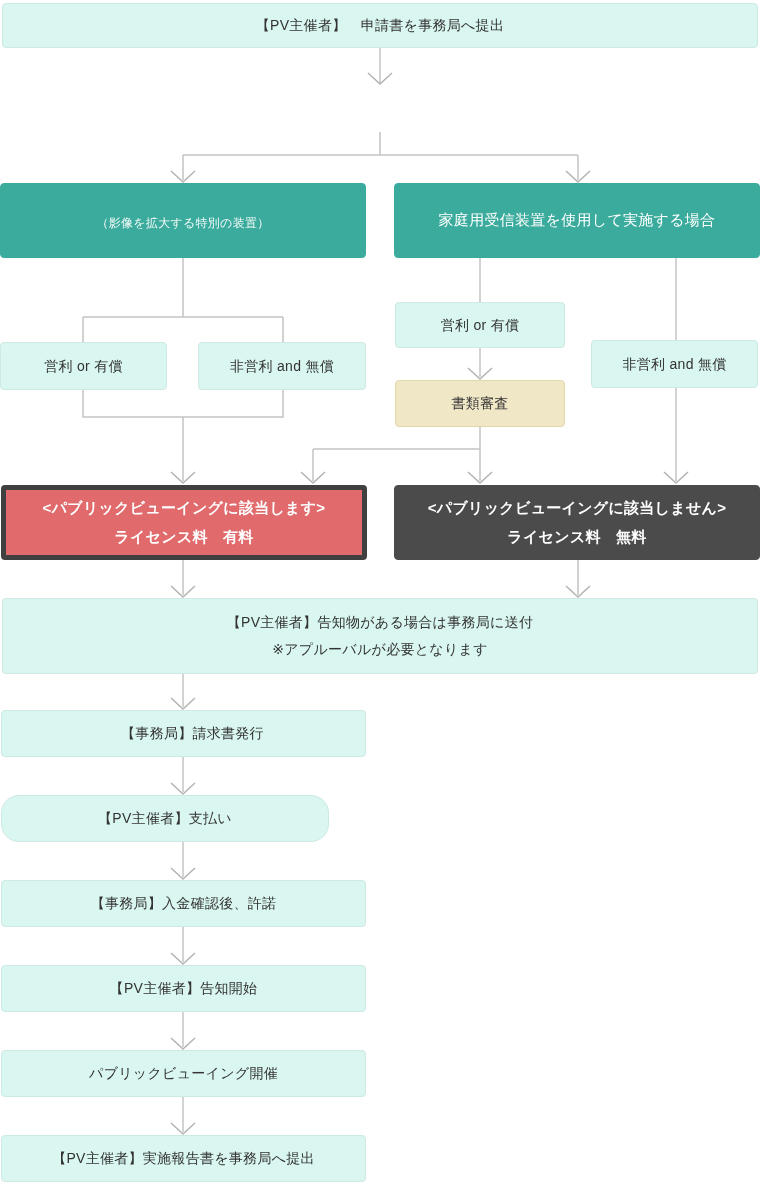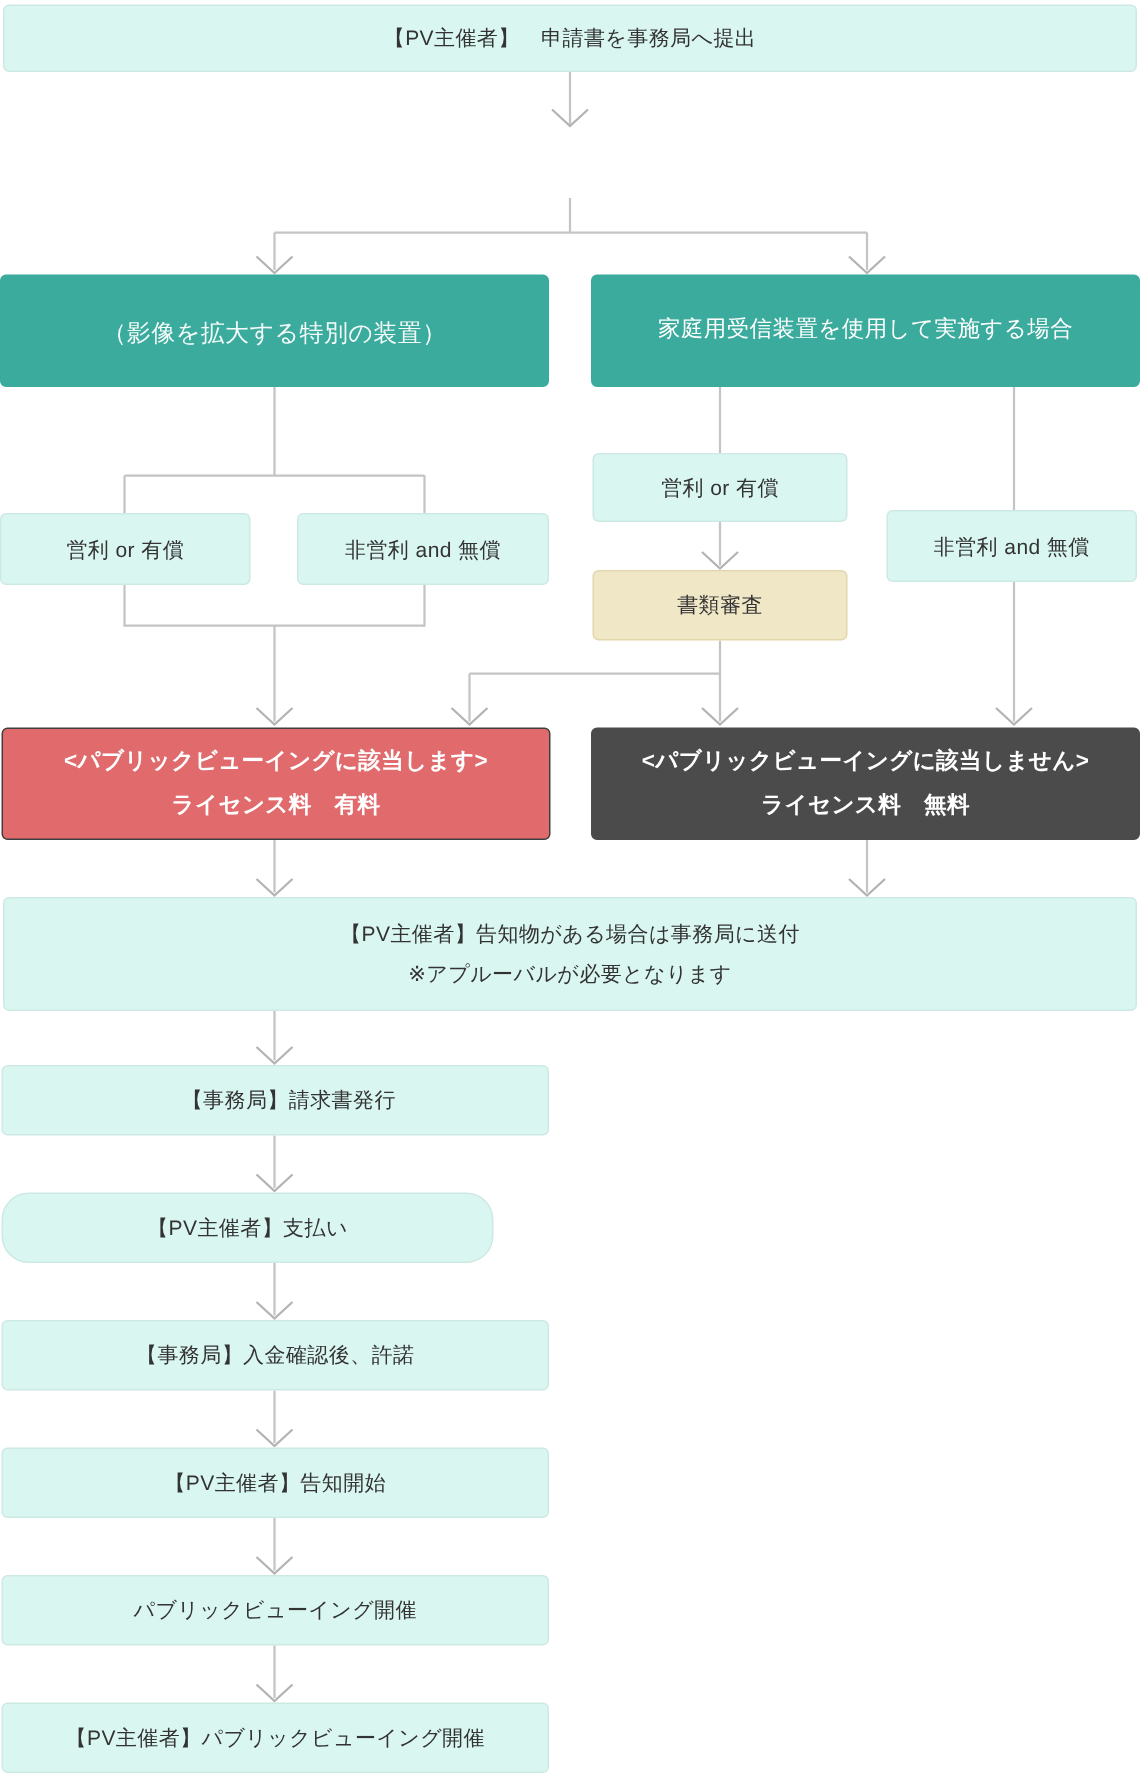"（影像を拡大する特別の装置）" .teal .subtitle { font-size: 16px -> 12px }
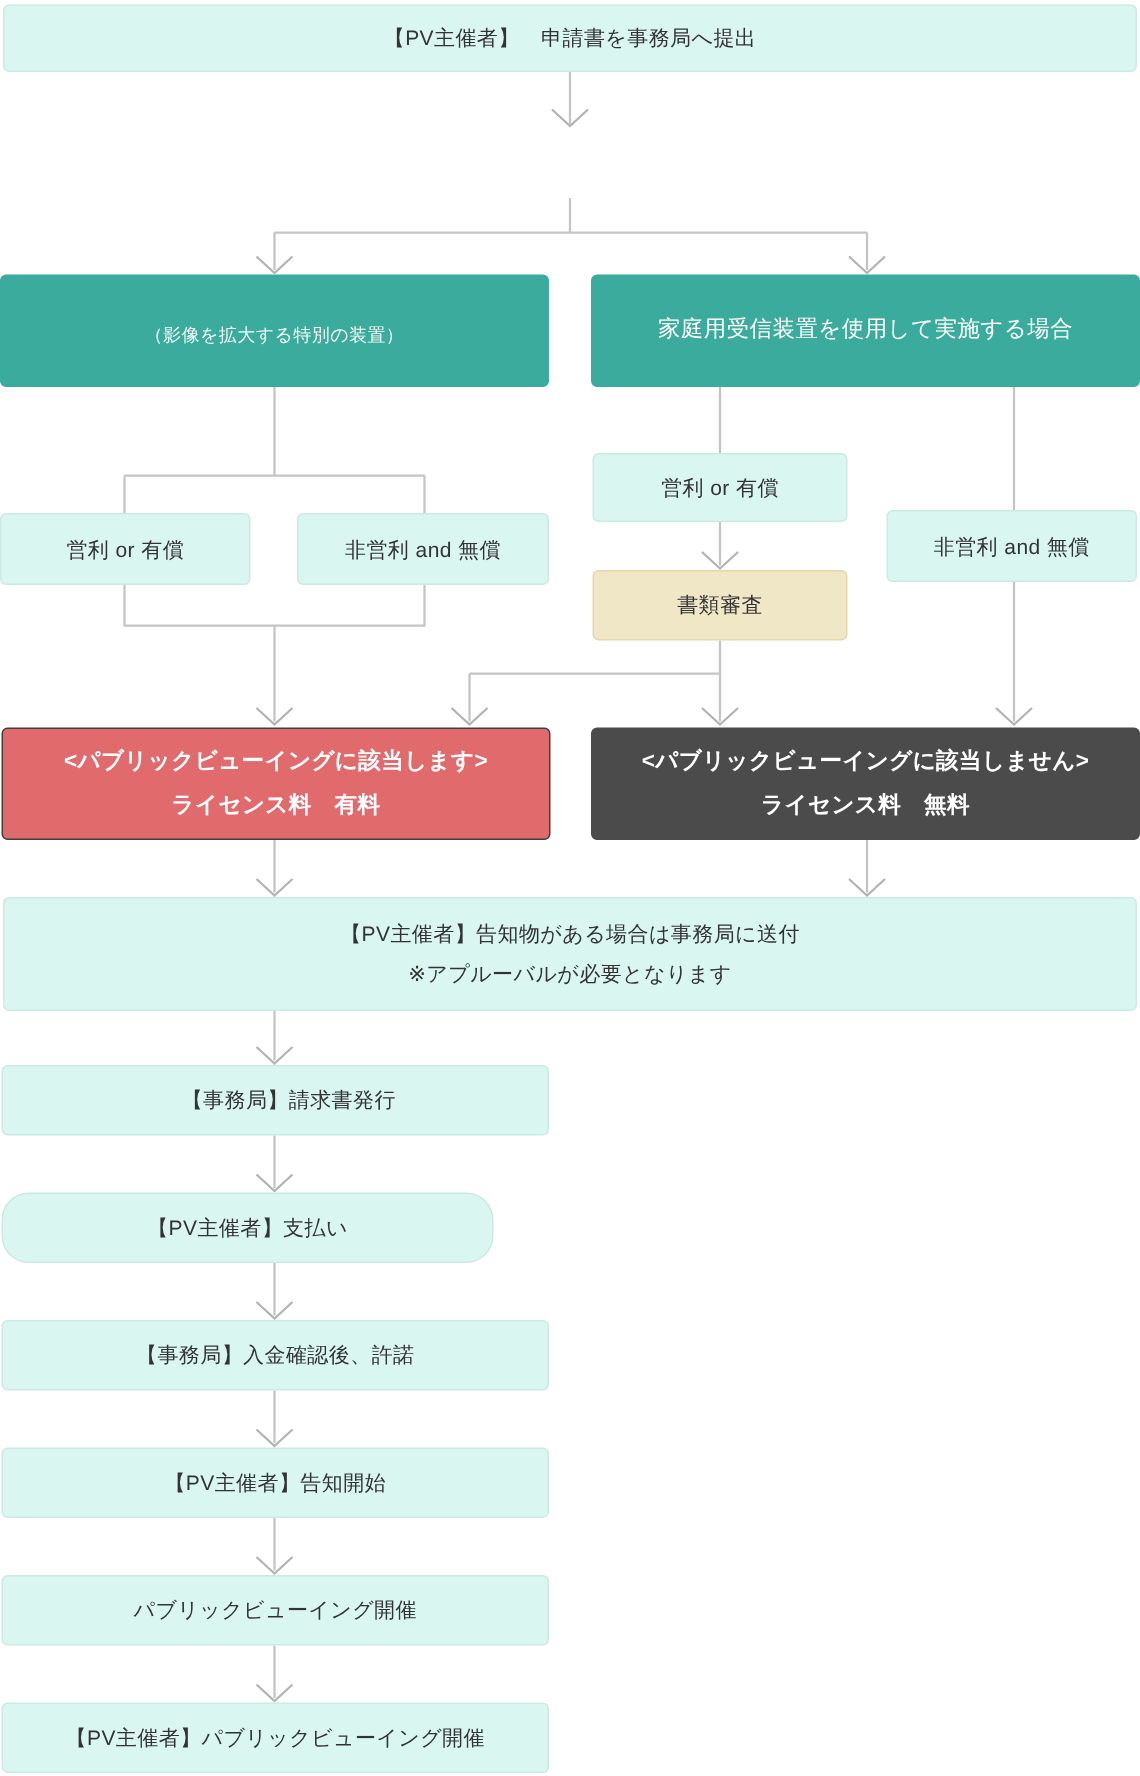"<パブリックビューイングに該当します>" .red { border: 1px solid #404040 -> 5px solid #404040 }
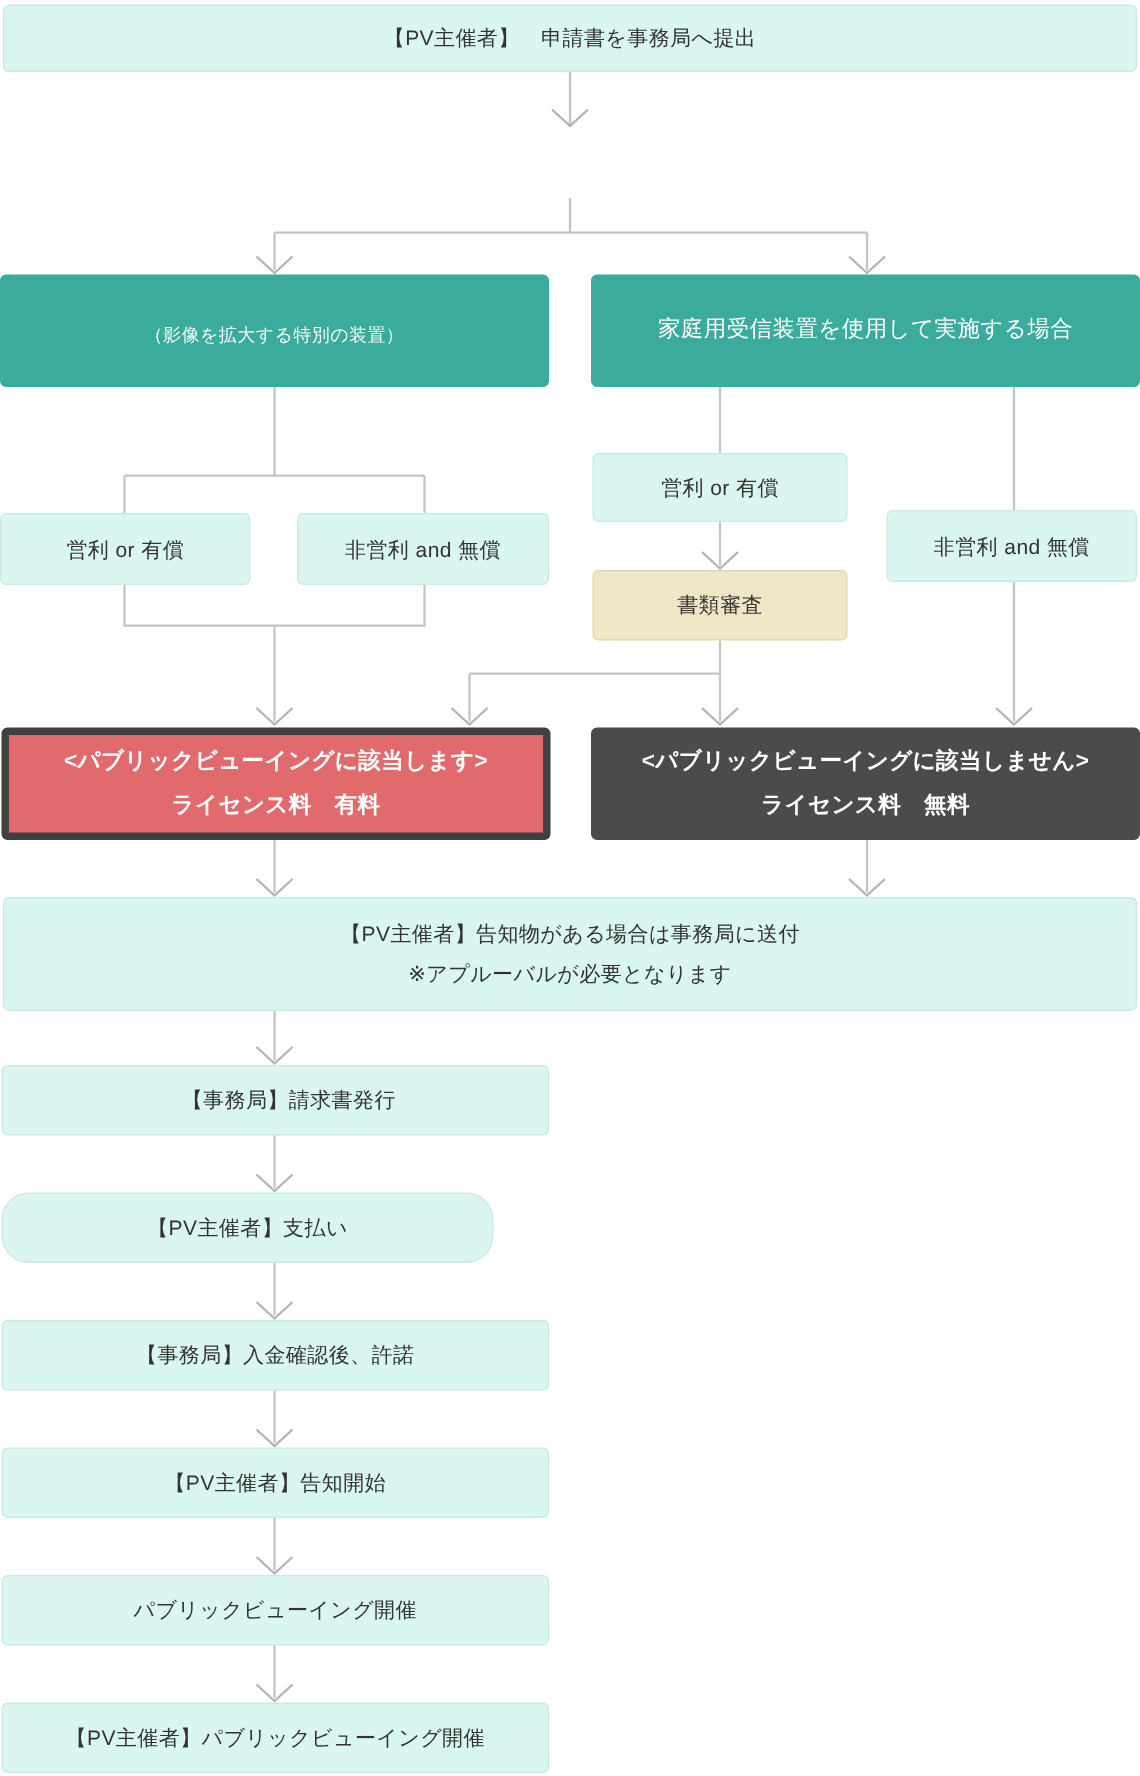"【PV主催者】パブリックビューイング開催" div.box { text: パブリックビューイング開催 -> 実施報告書を事務局へ提出 }
